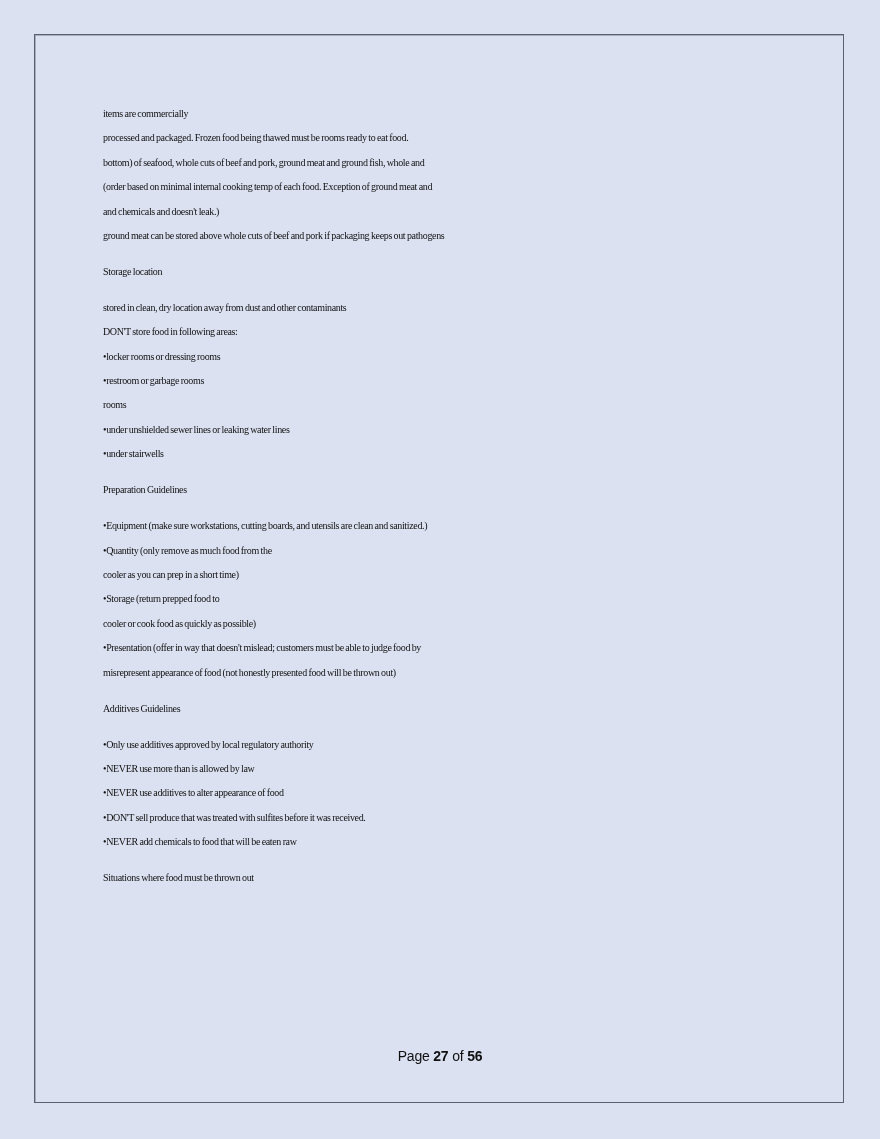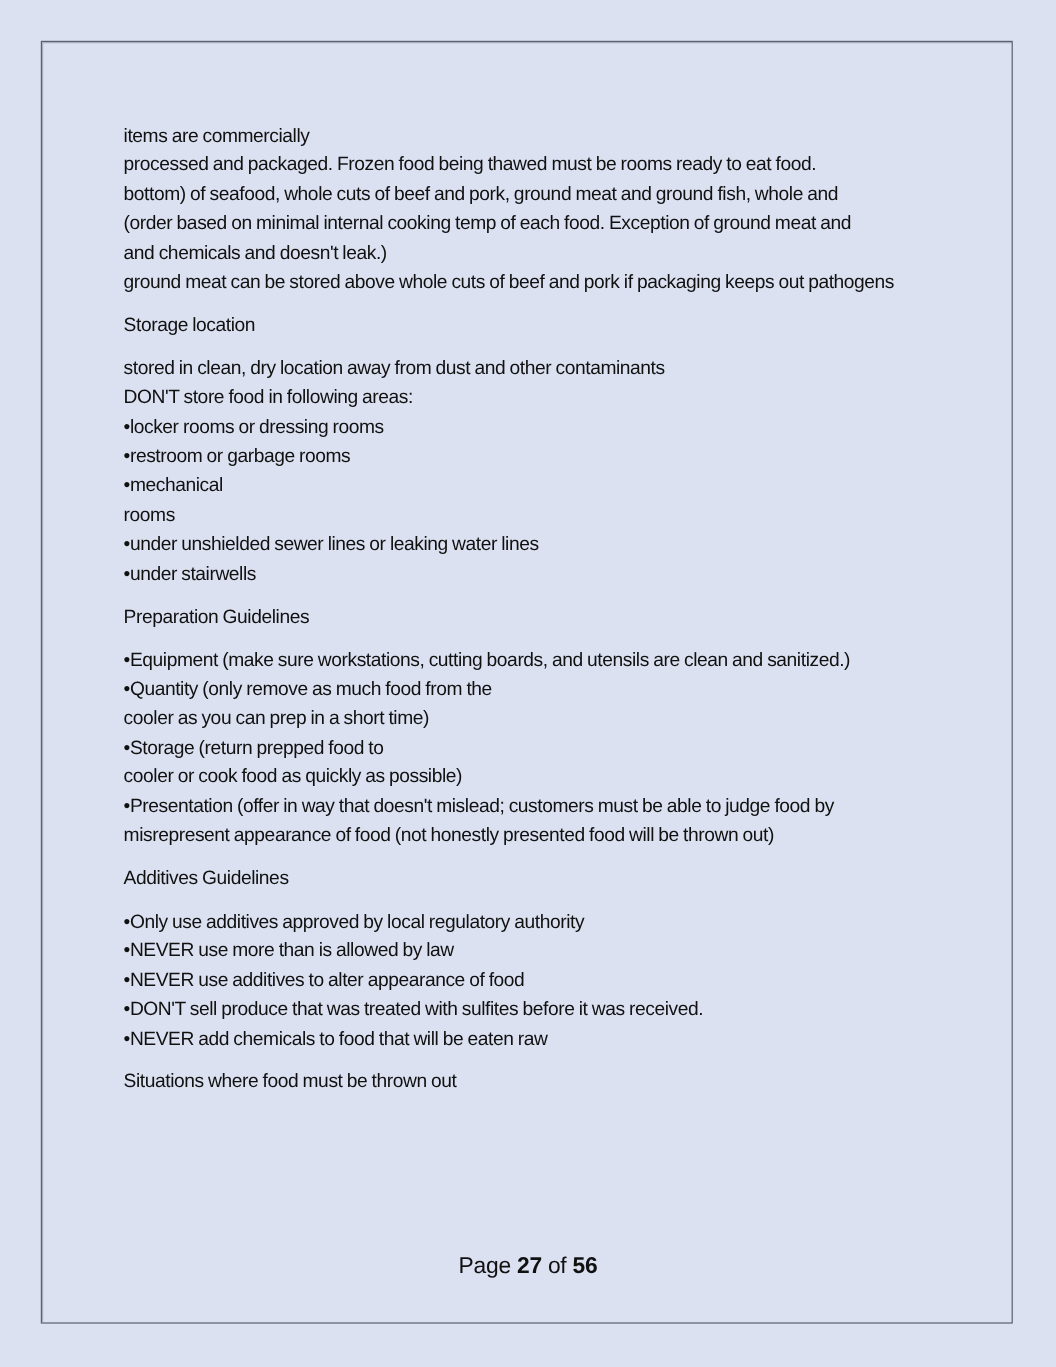"items are commercially" .content { font-family: none -> Liberation Serif, serif; font-size: 16px -> 10px }
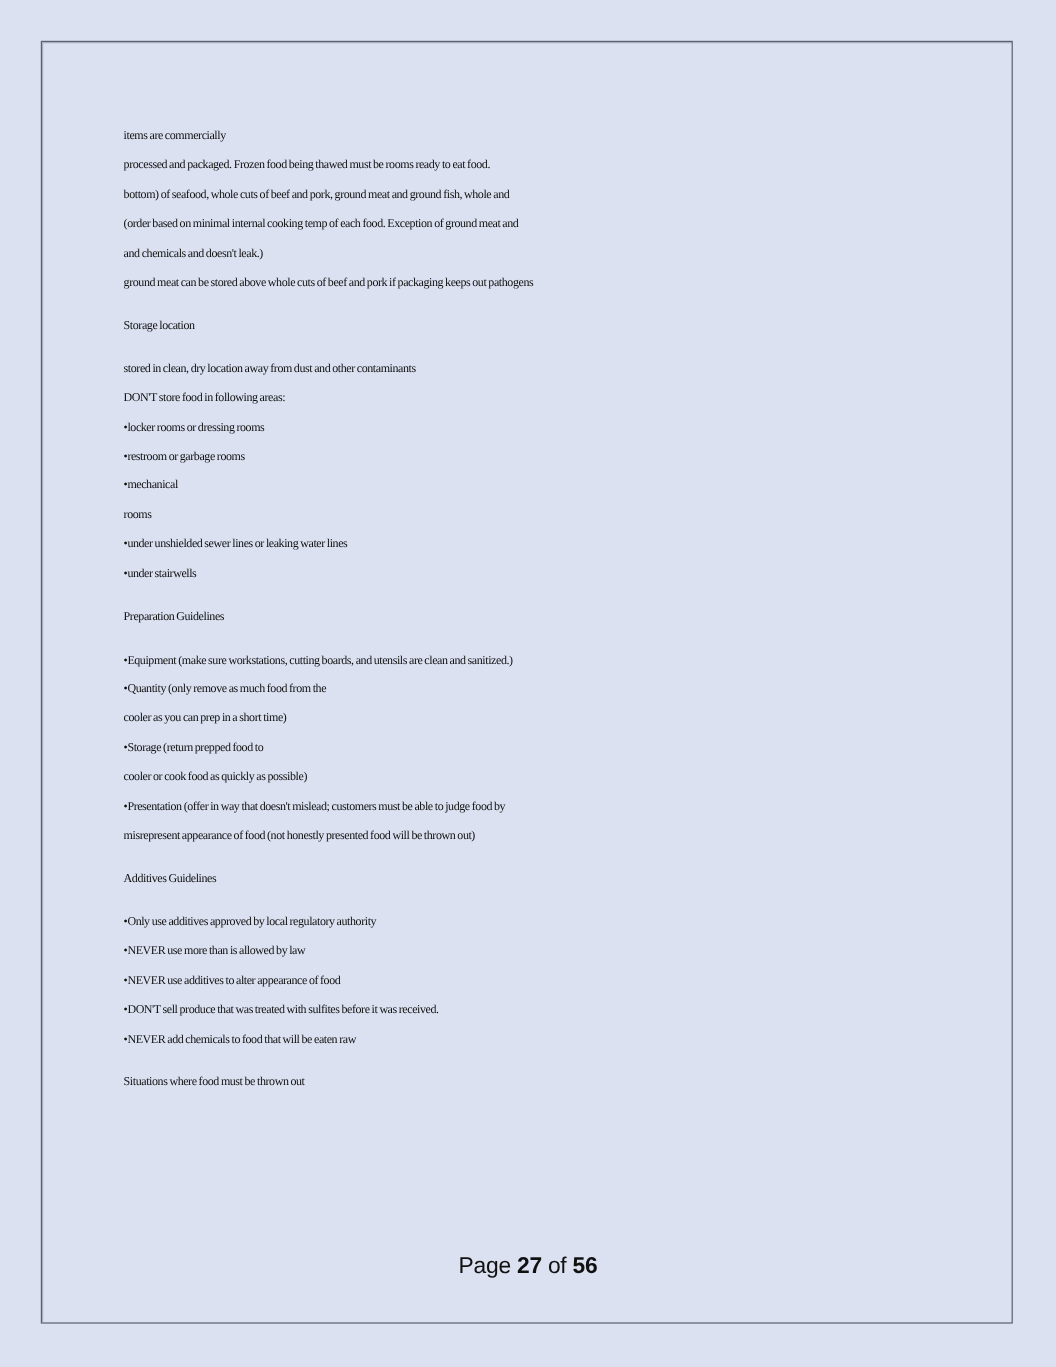"•mechanical" div.line { html: <div>•mechanical</div> -> none }
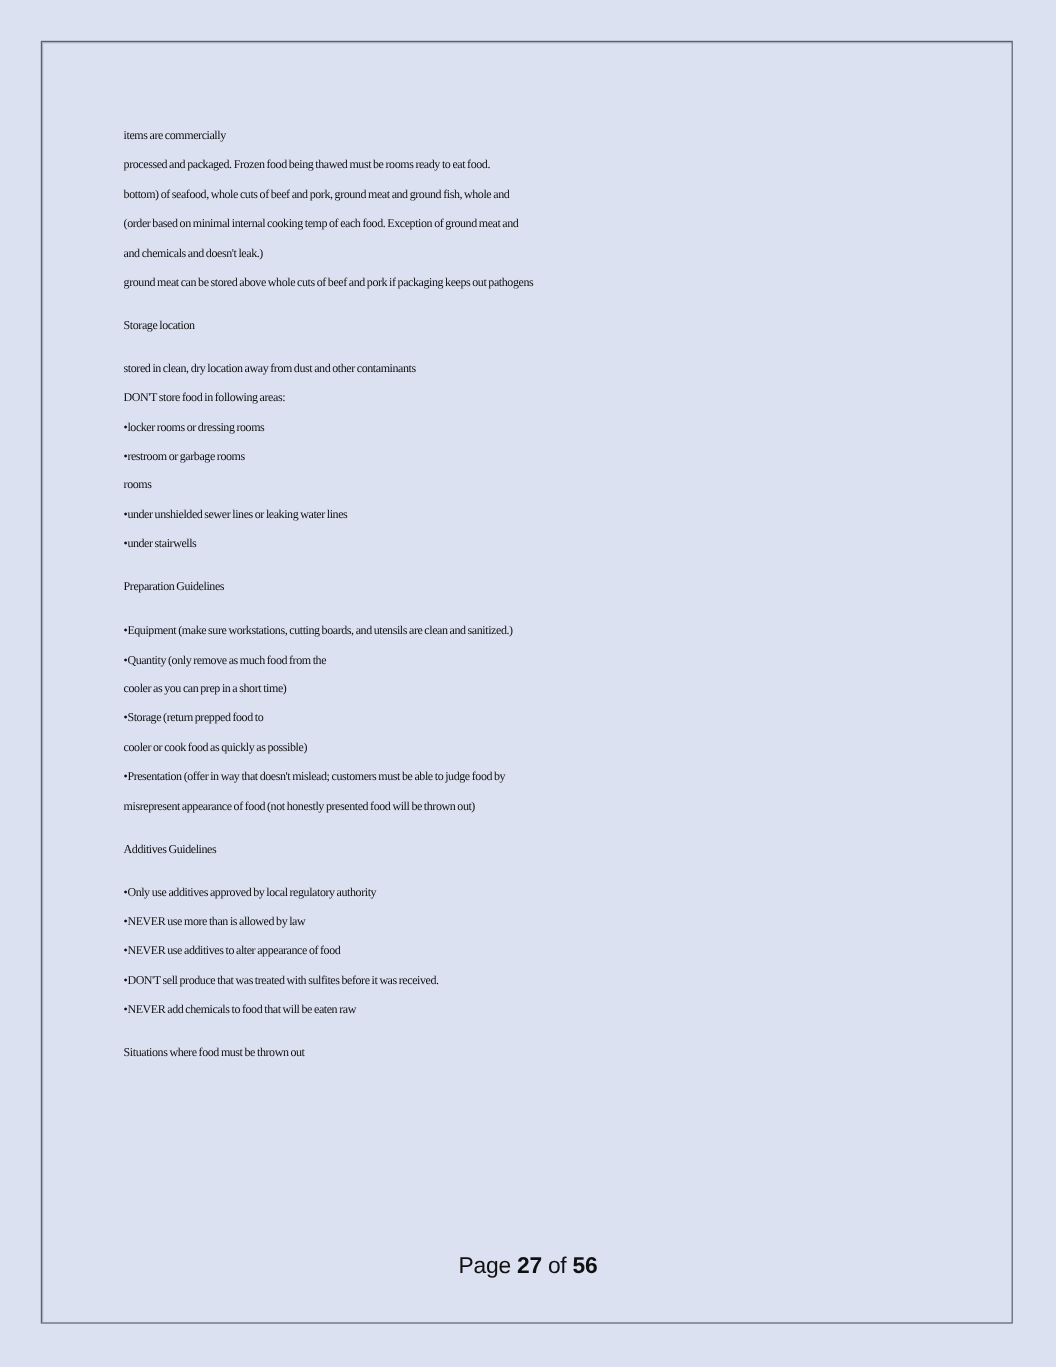"Page 27 of 56" .footer { font-size: 19px -> 14px }
